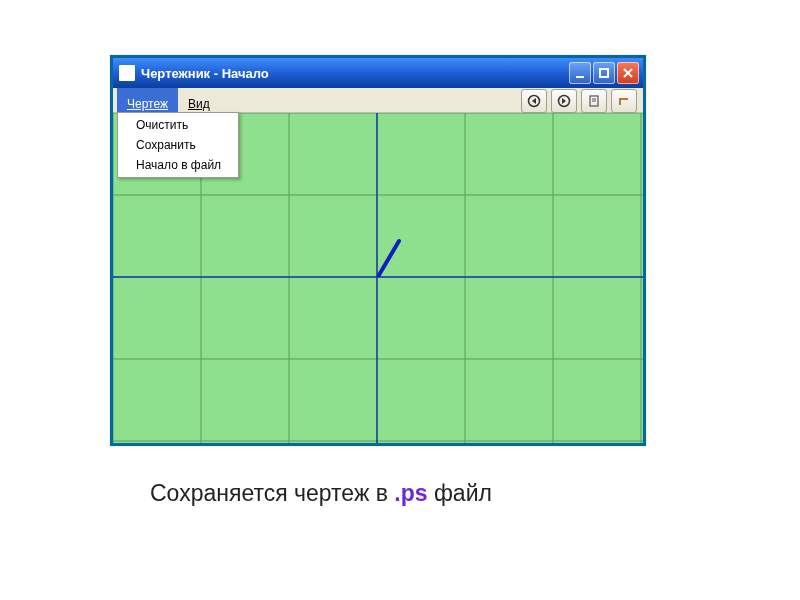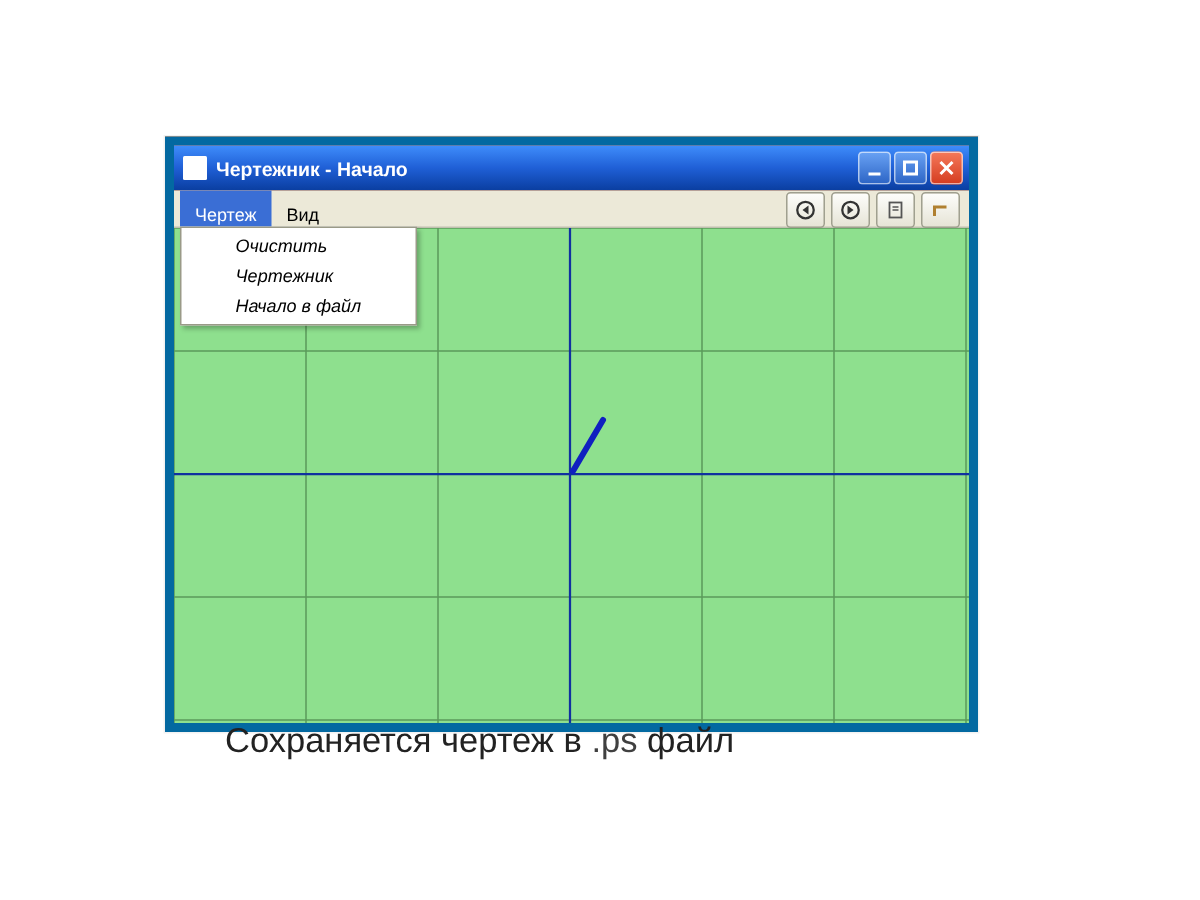"Чертежник - Начало" .window { background: #f97316 -> #14b8a6; border: 6px solid #0369a1 -> 3px solid #0369a1; margin-top: 36px -> none }
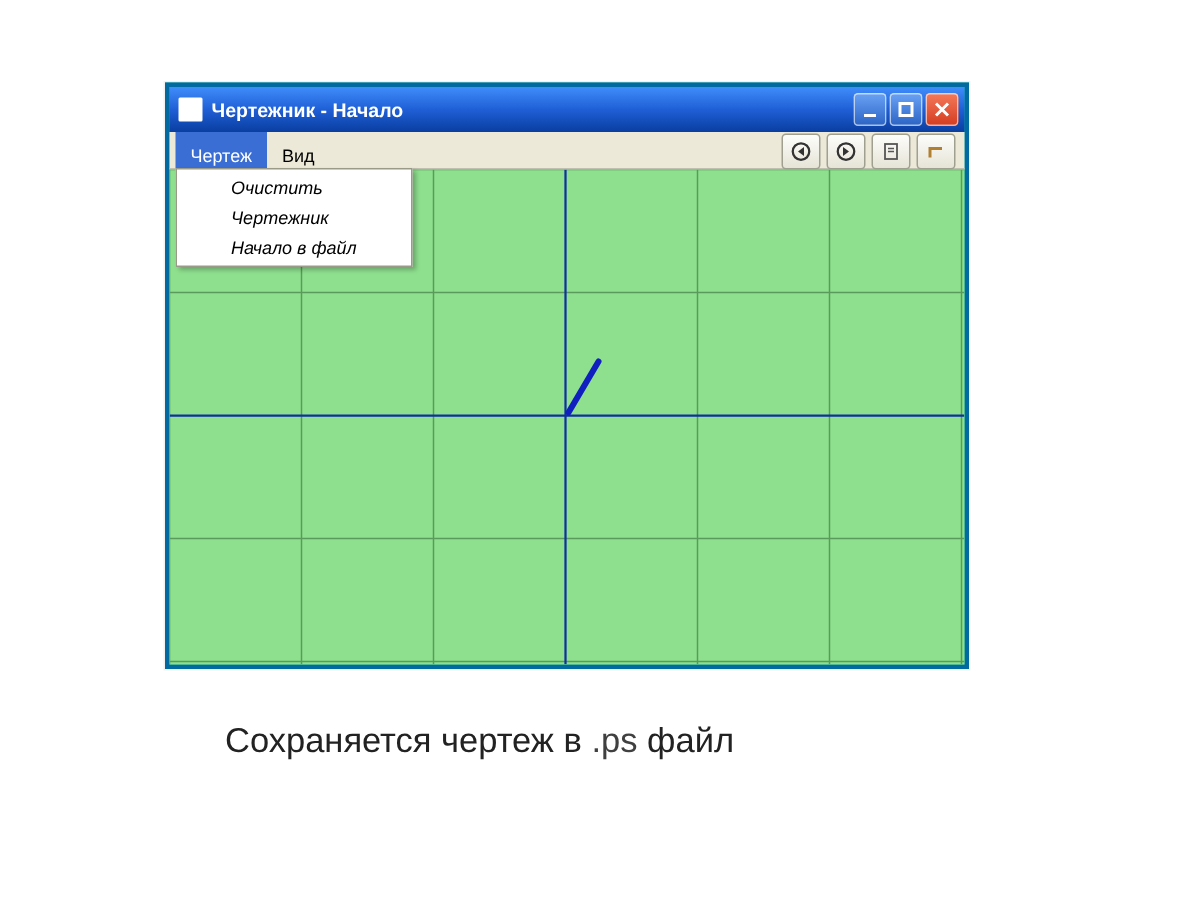"Чертеж" .menu-item { text-decoration: none -> underline }
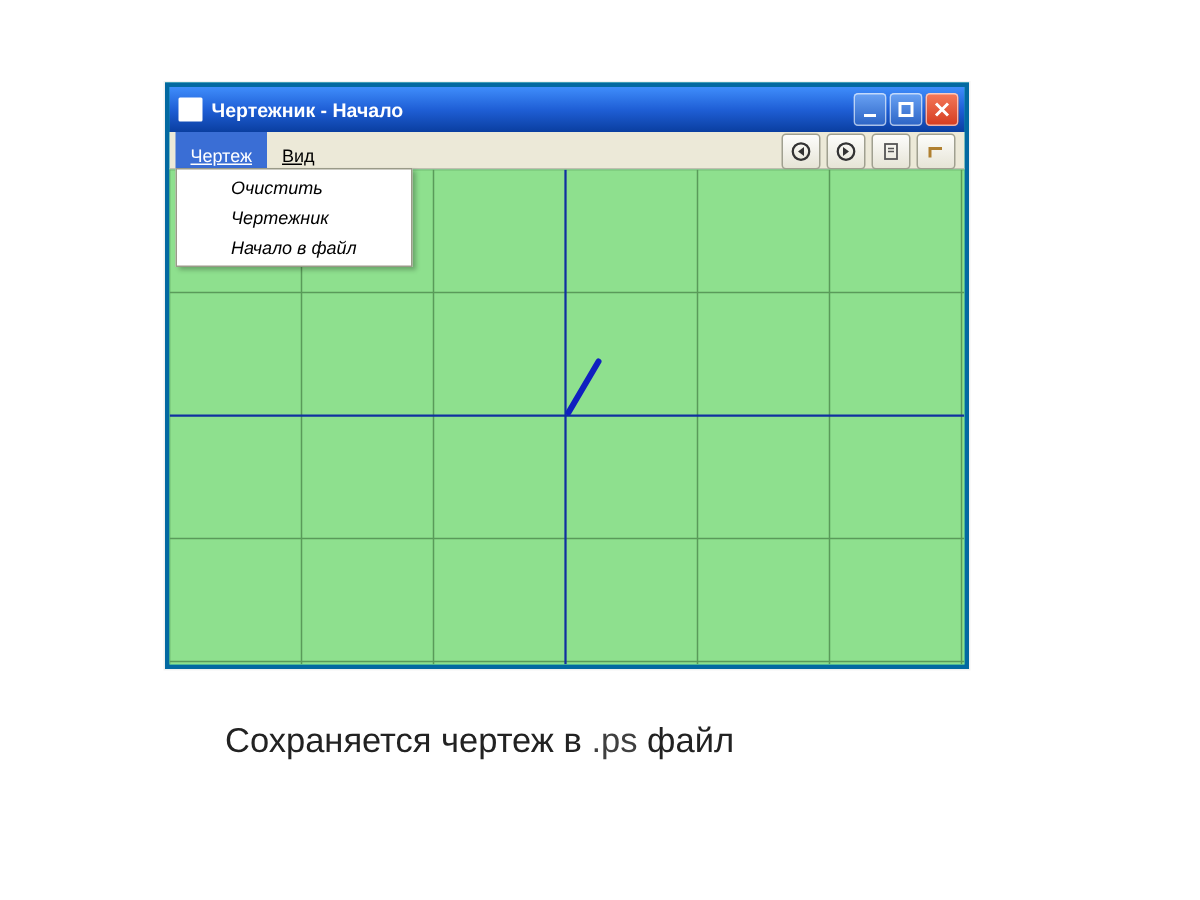"Очистить" .dropdown { font-style: italic -> none; padding: 2px 18px -> 2px 0 }
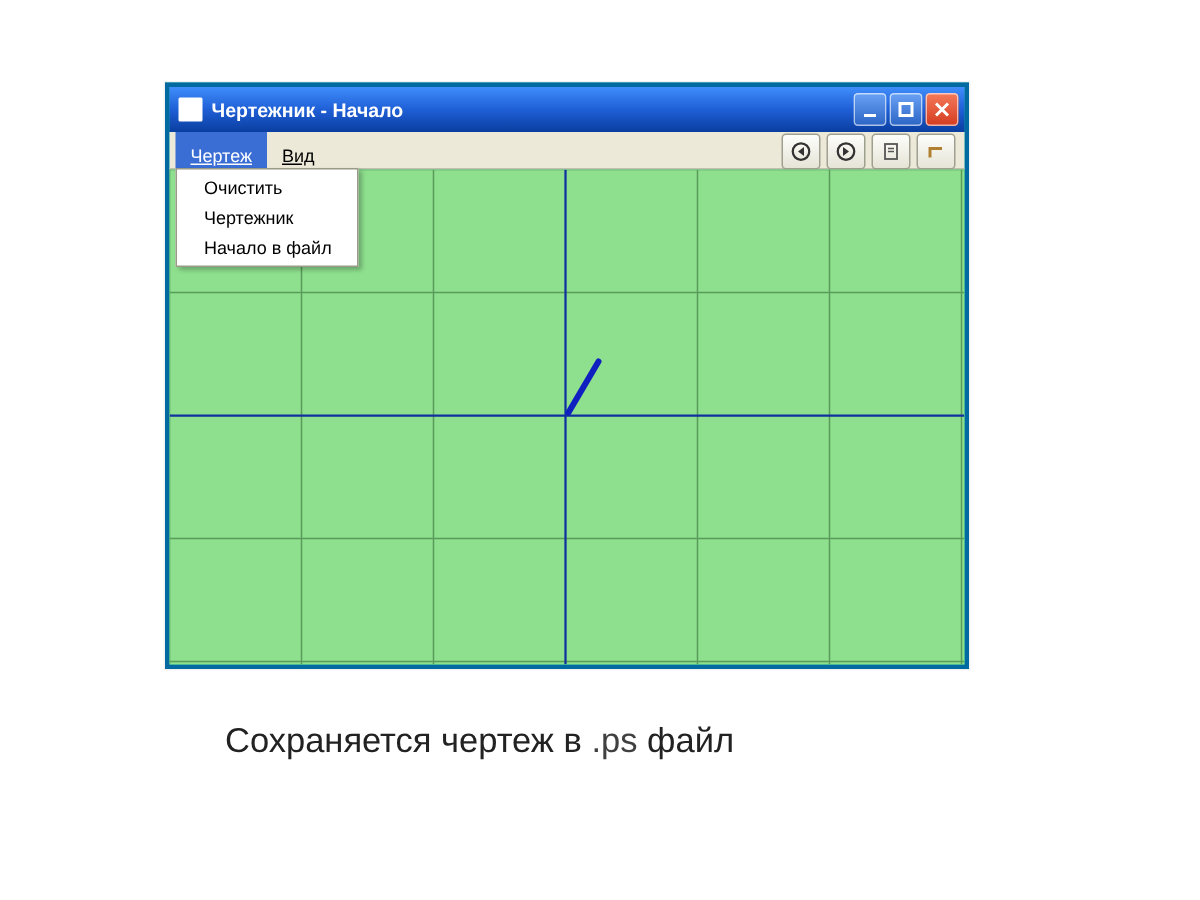"Чертежник" div.dropdown-item { text: Чертежник -> Сохранить }
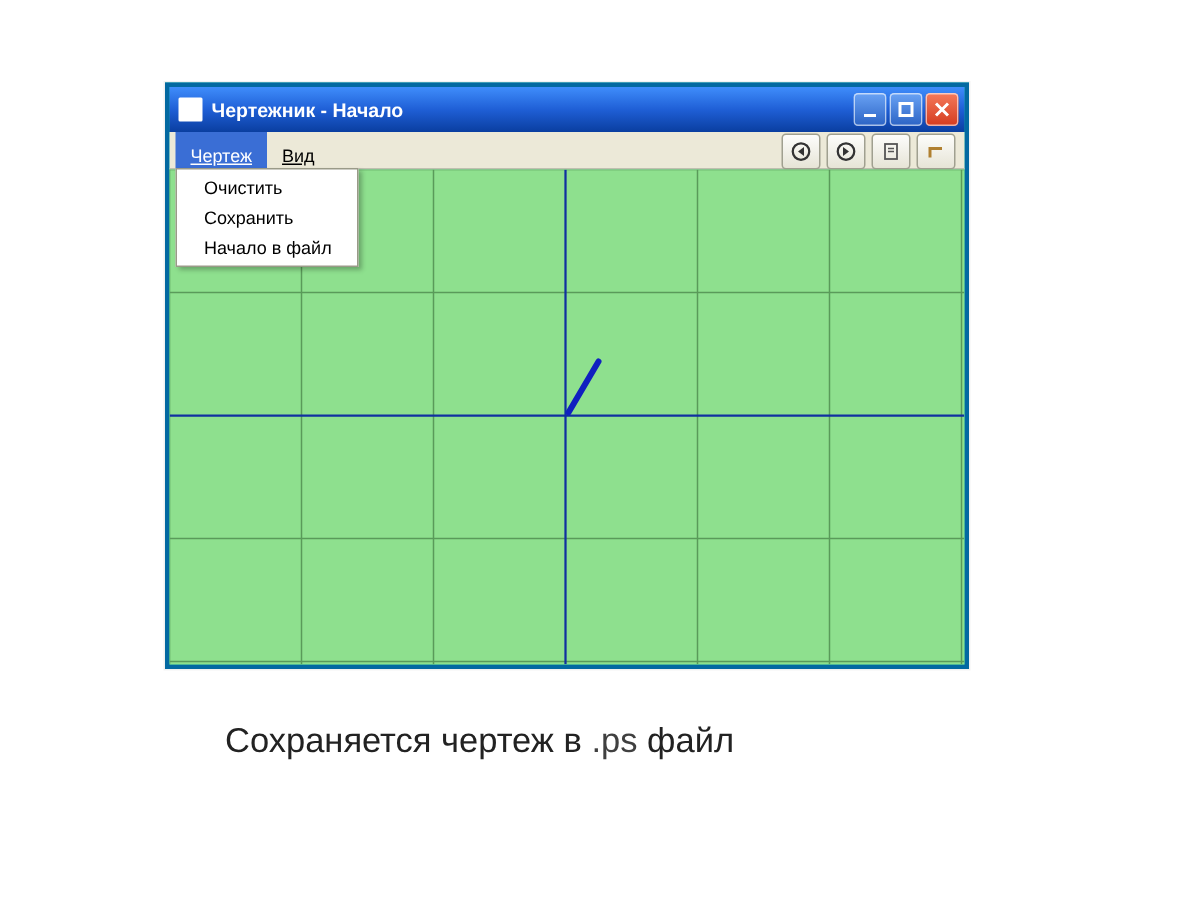".ps" .caption .ext { color: #404040 -> #6d28d9; font-weight: normal -> bold }
